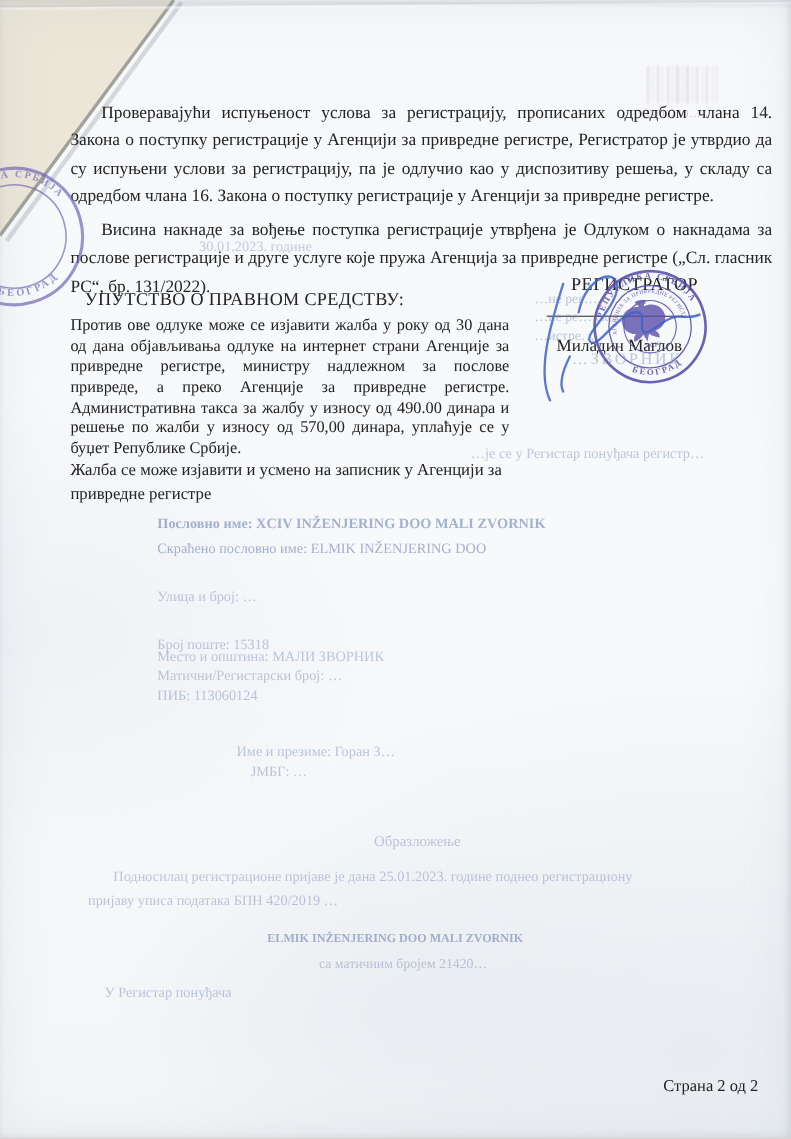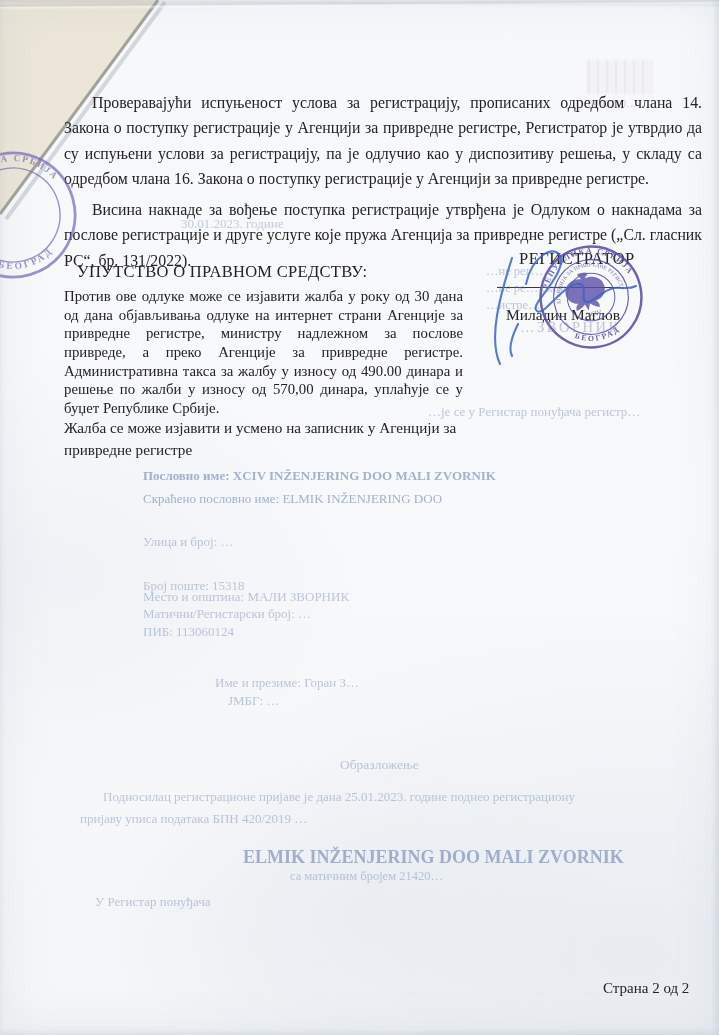"ELMIK INŽENJERING DOO MALI ZVORNIK" .g19 { font-size: 18px -> 11px }
